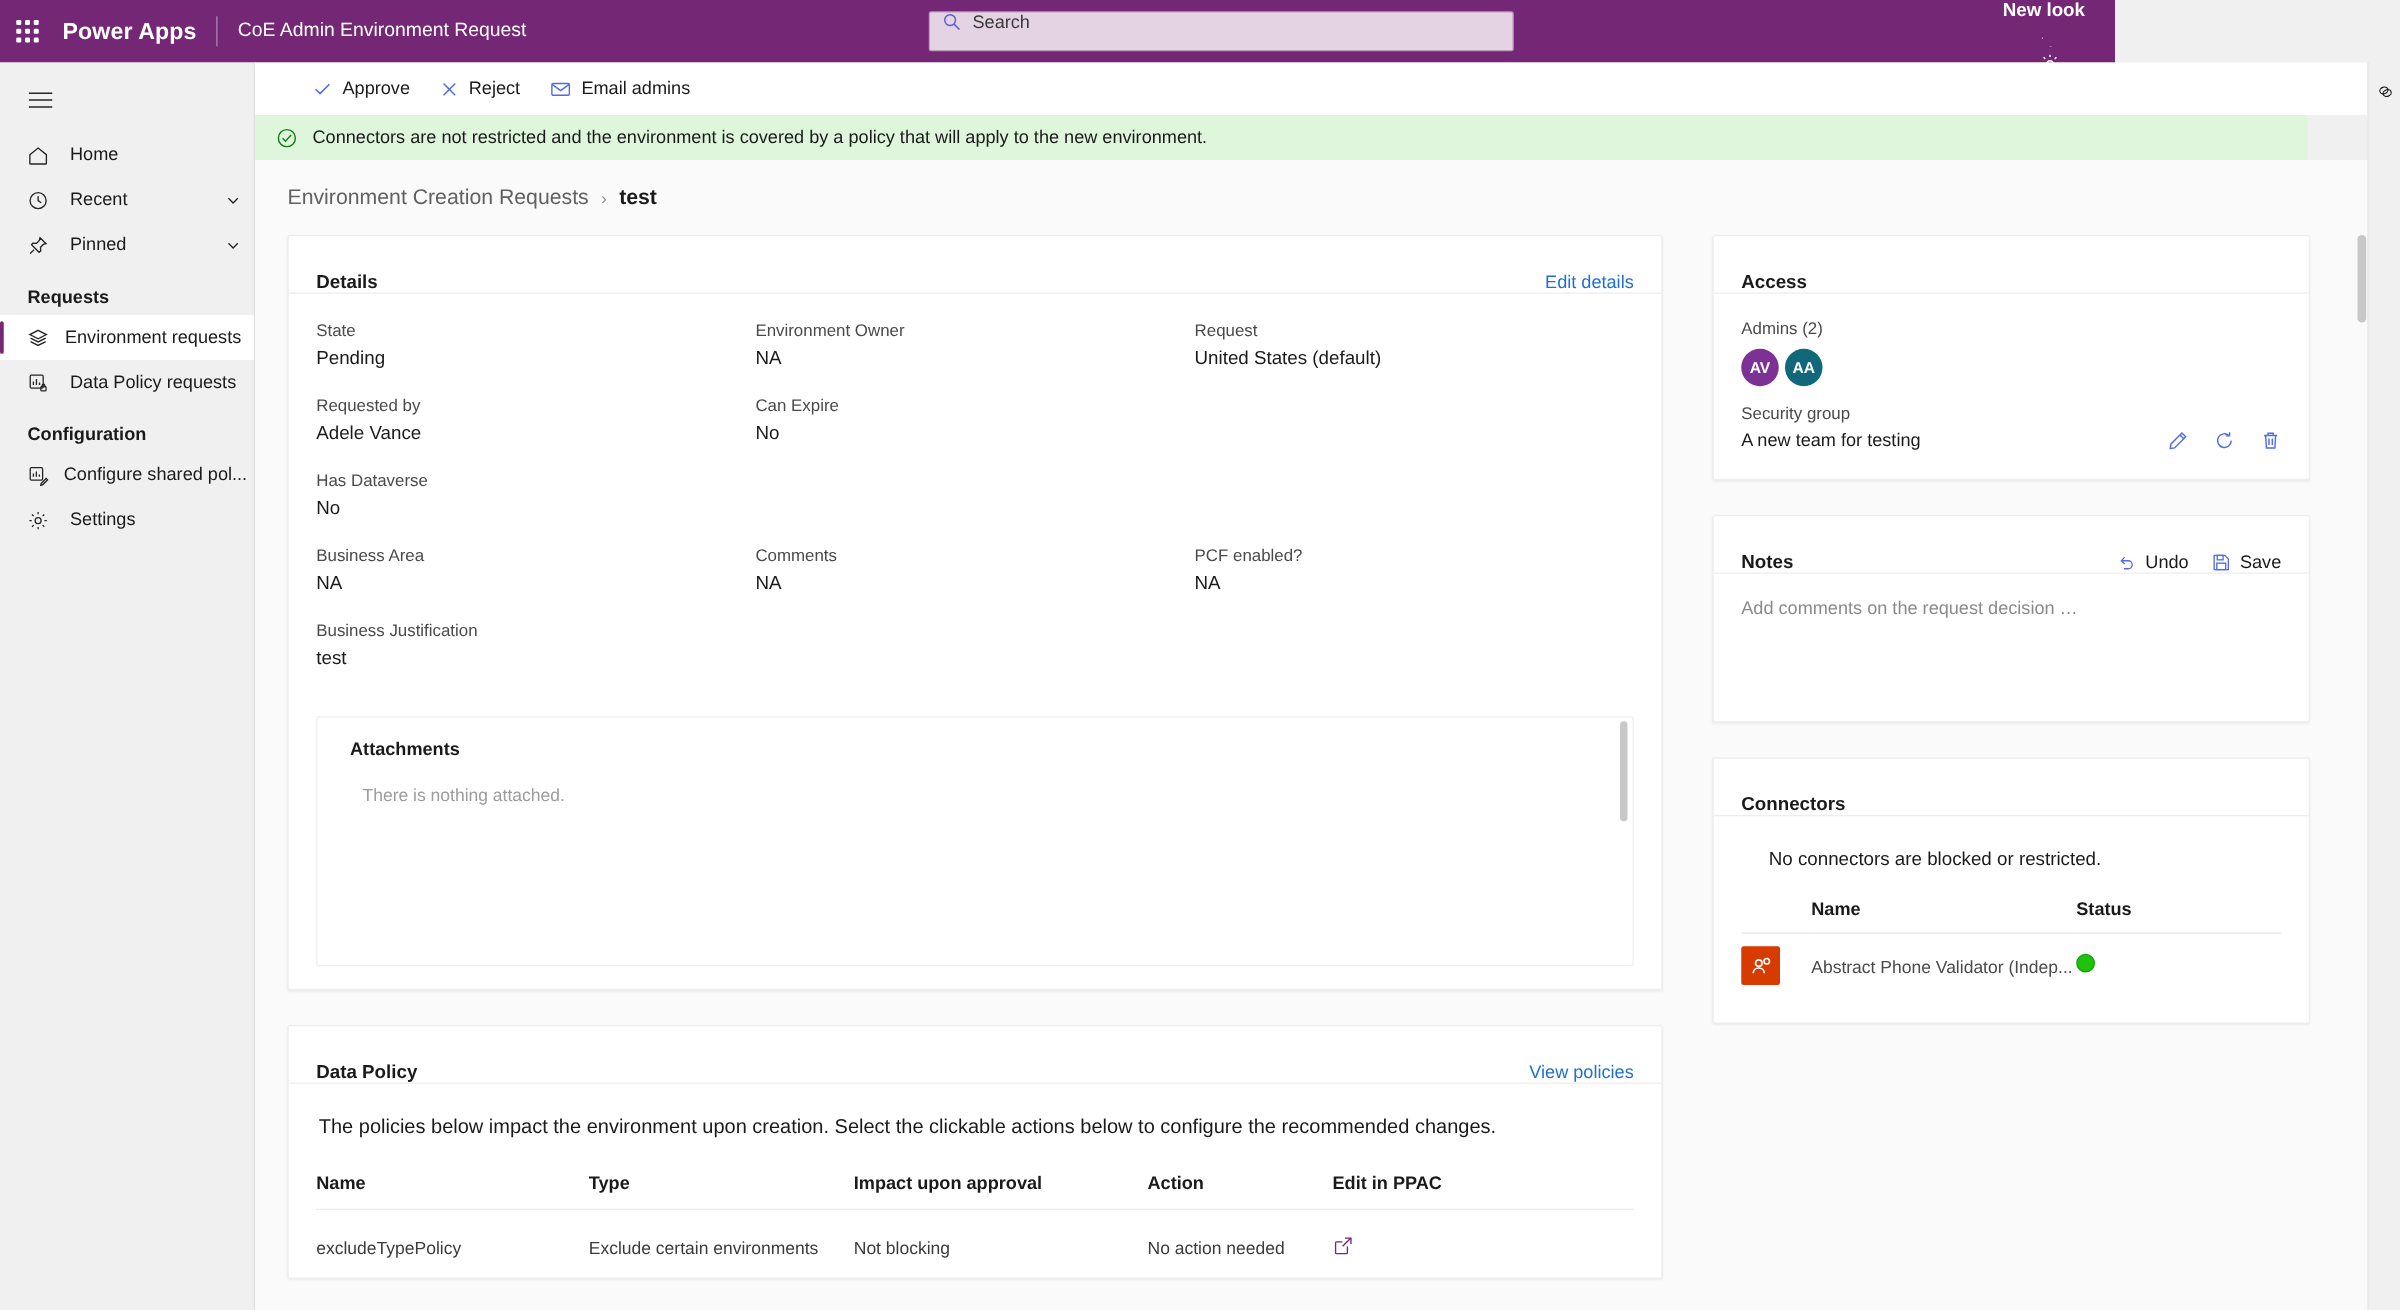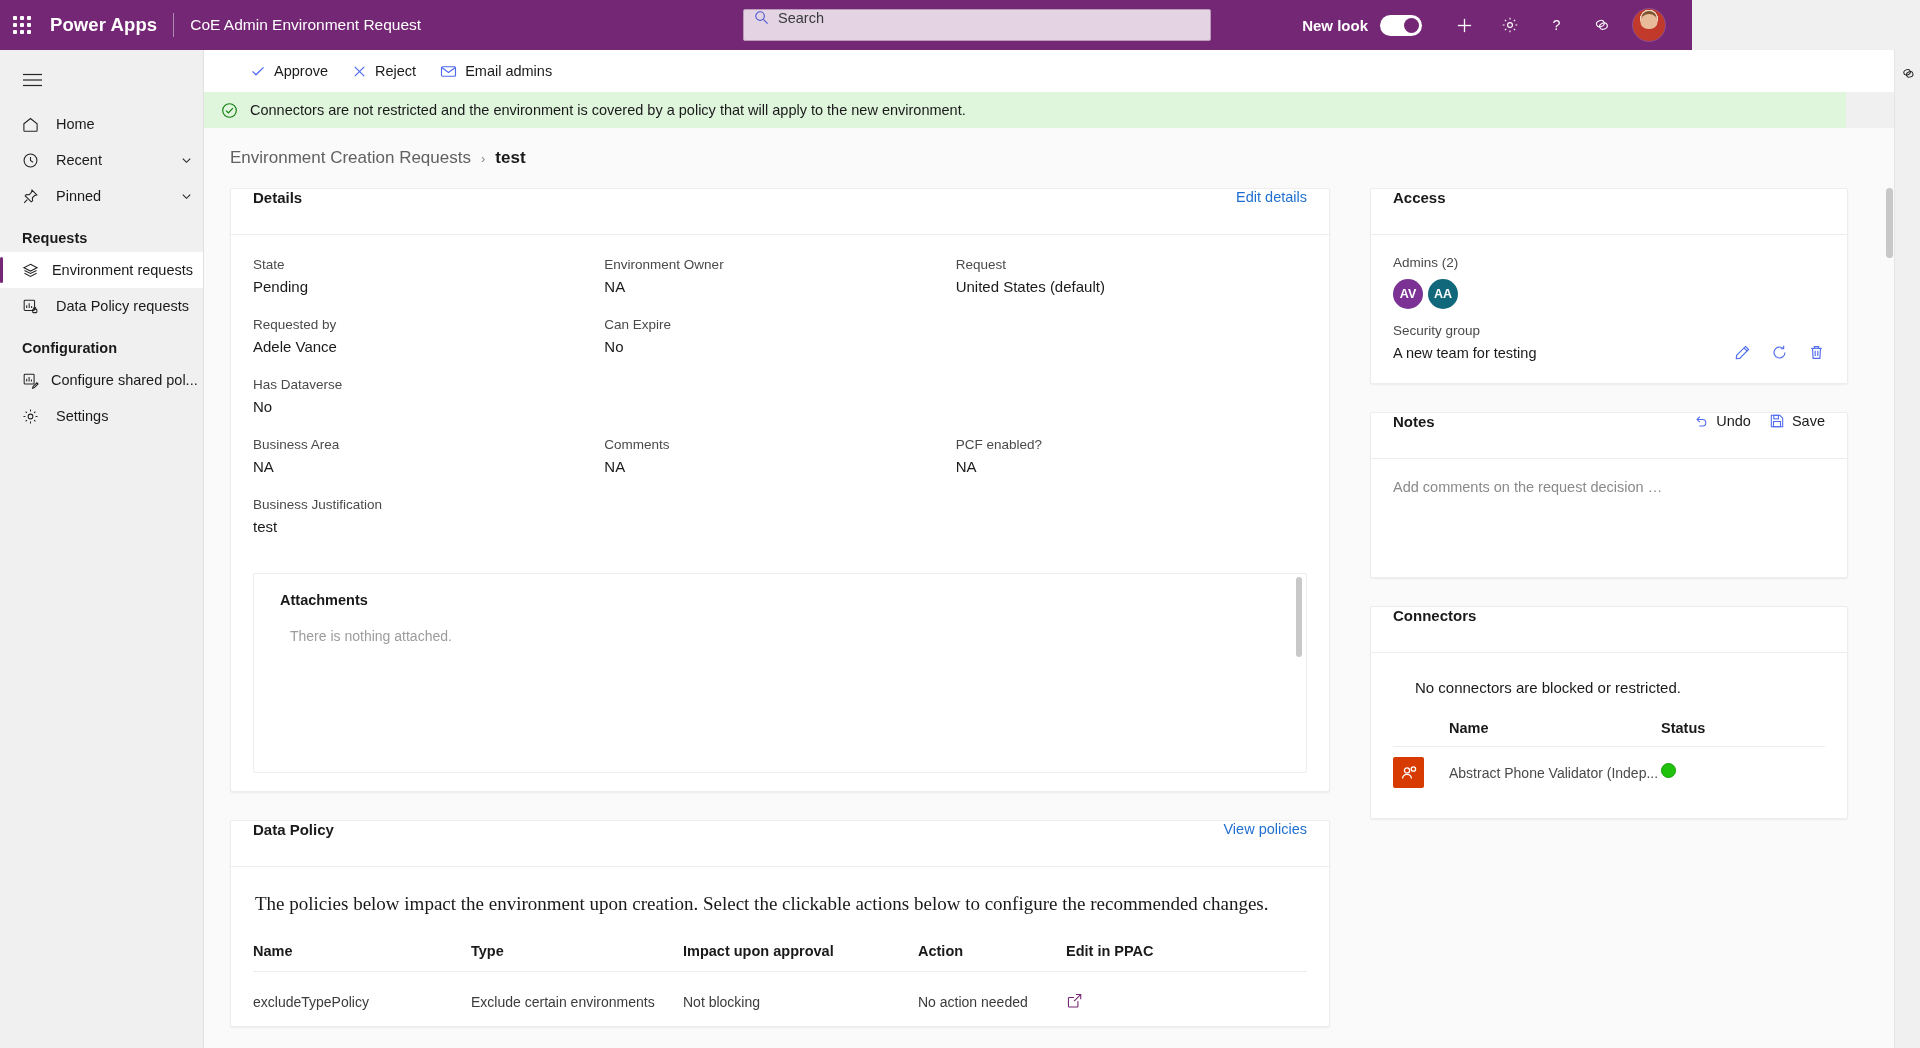"New look" .top-right { flex-direction: none -> column; right: 16px -> 4px }
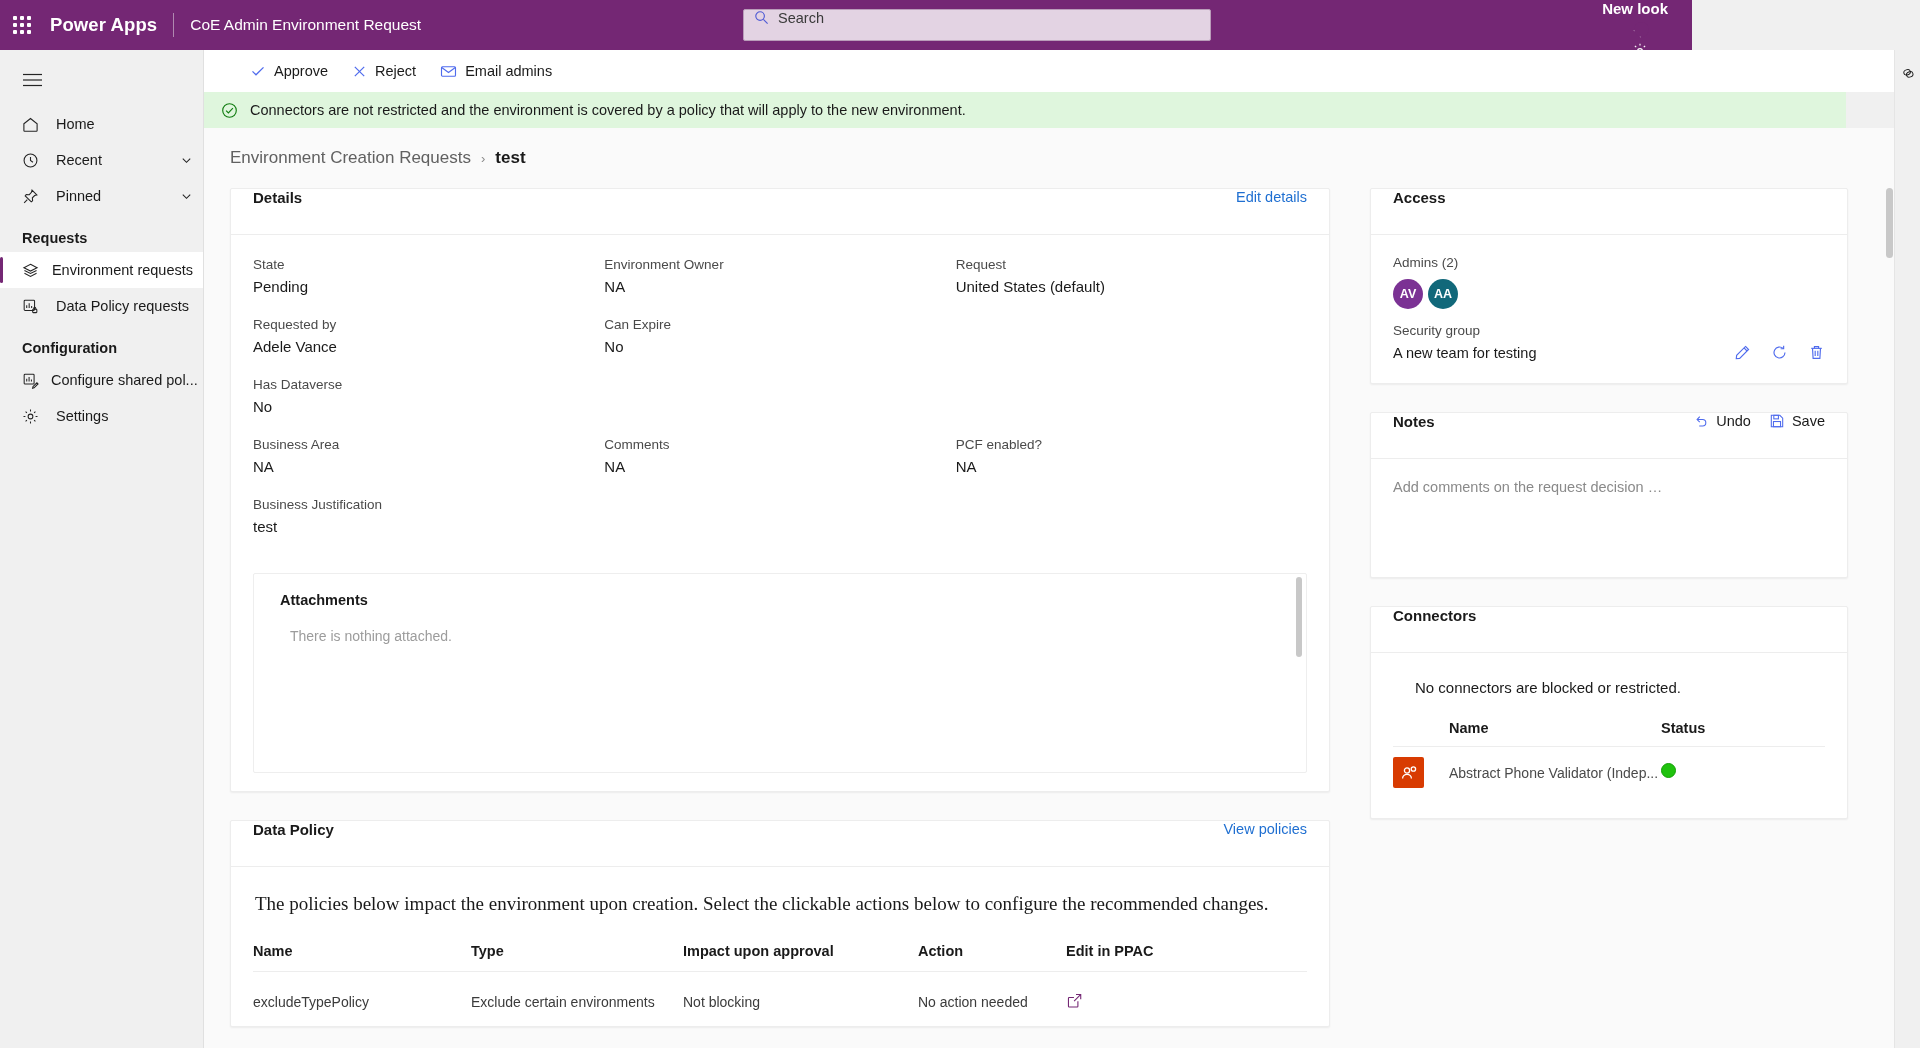"Details" .card-head { align-items: flex-start -> flex-end }
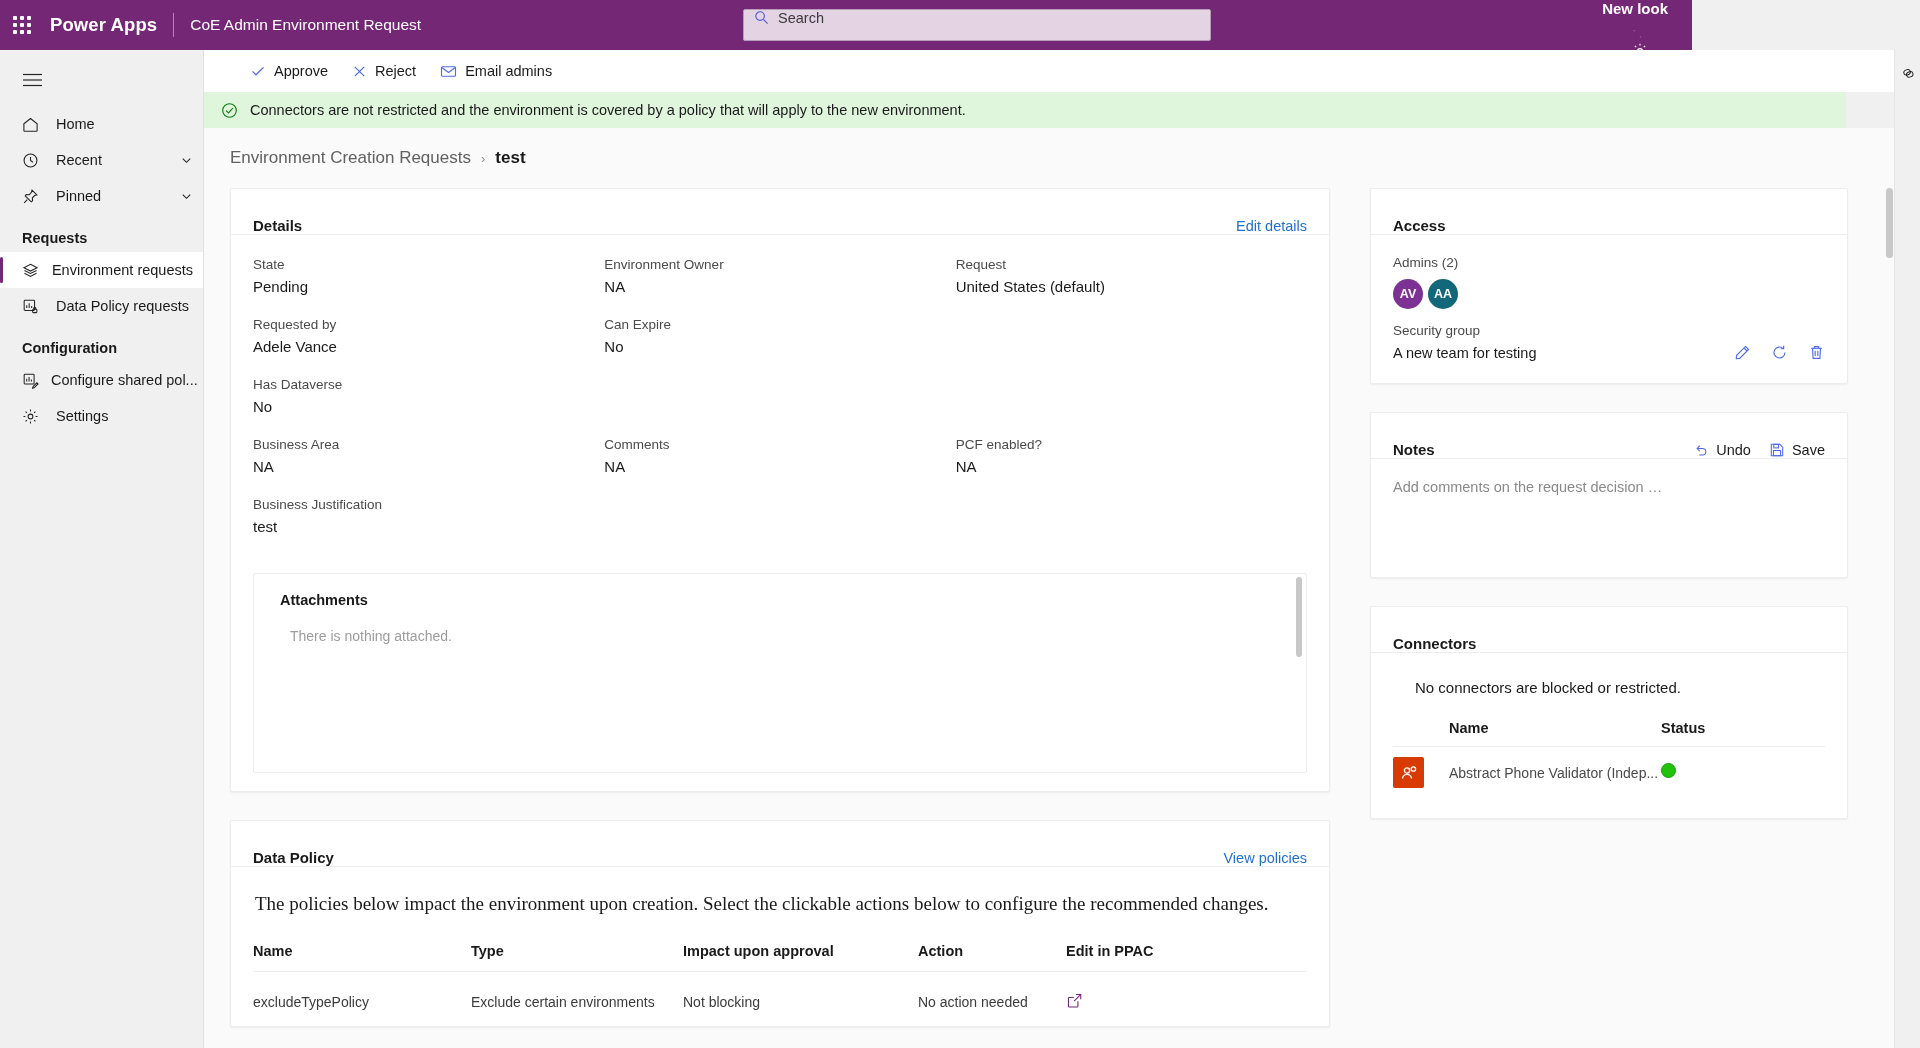"The policies below impact the" .dp-intro { font-family: Liberation Serif, serif -> none; font-size: 19px -> 16px }
